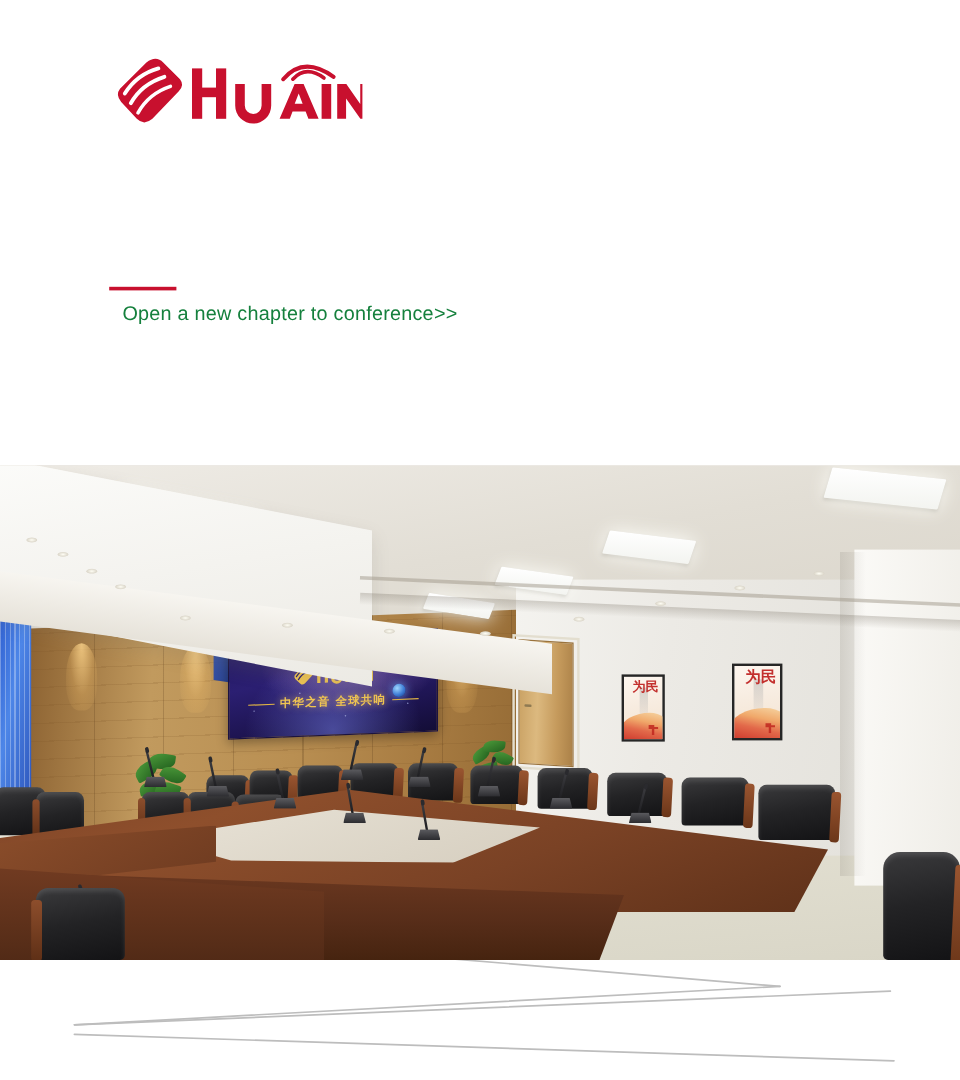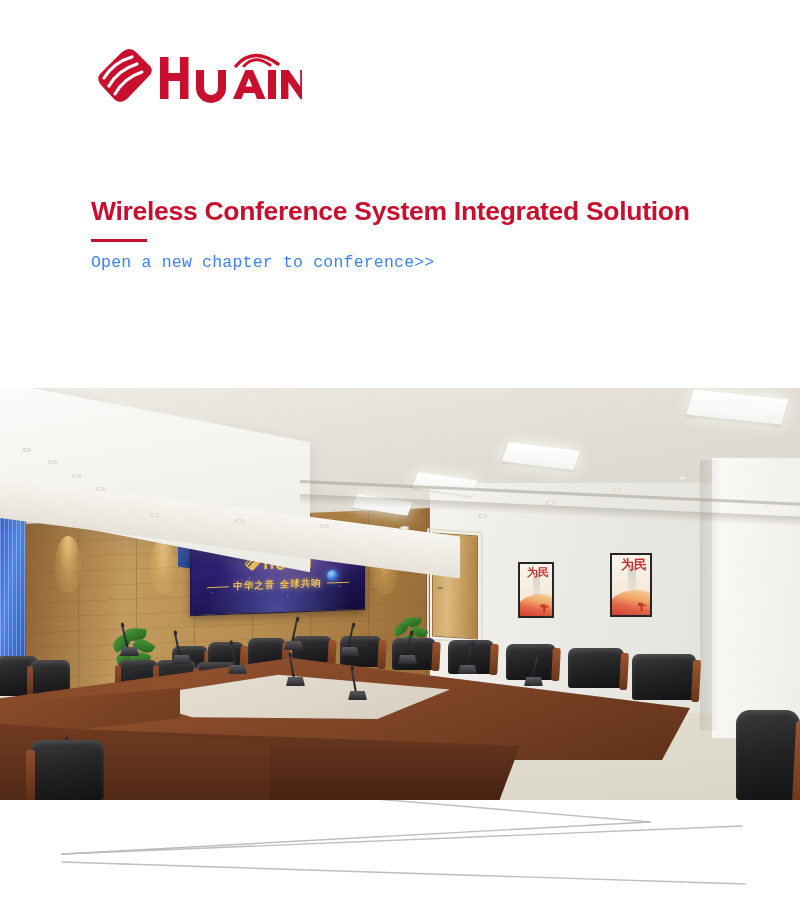"Wireless Conference System Integrated" div.headline { html: <div>Wireless Conference System Integrated Solution</div> -> none }
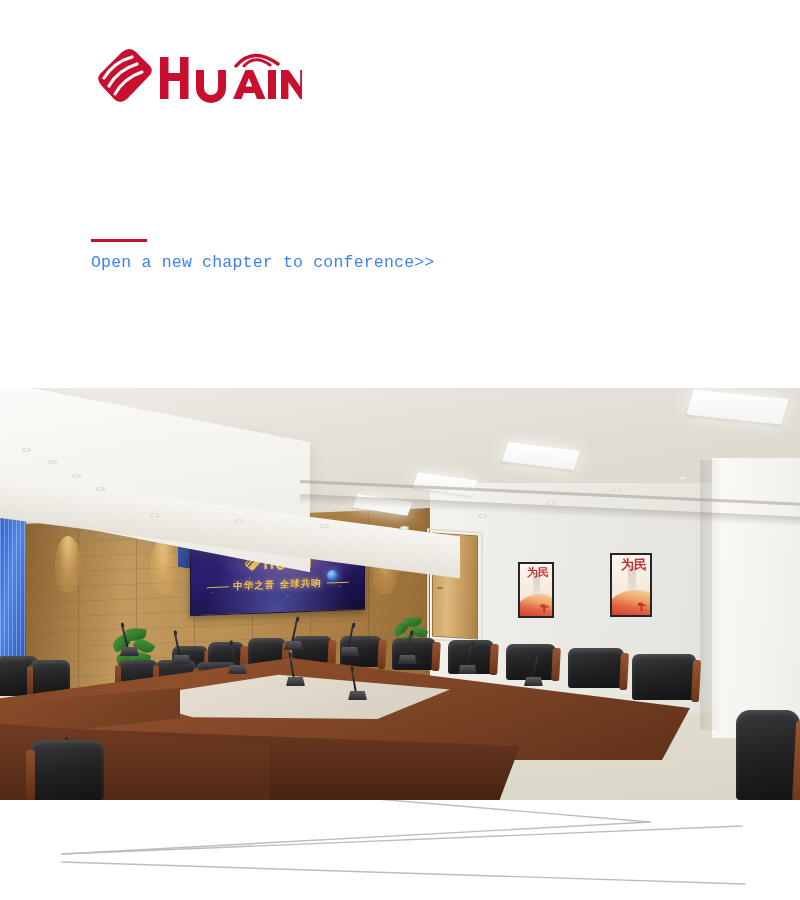"Open a new chapter to" .subhead { color: #3b82f6 -> #15803d; font-family: Liberation Mono, monospace -> Liberation Sans, sans-serif; left: 91px -> 102px }
